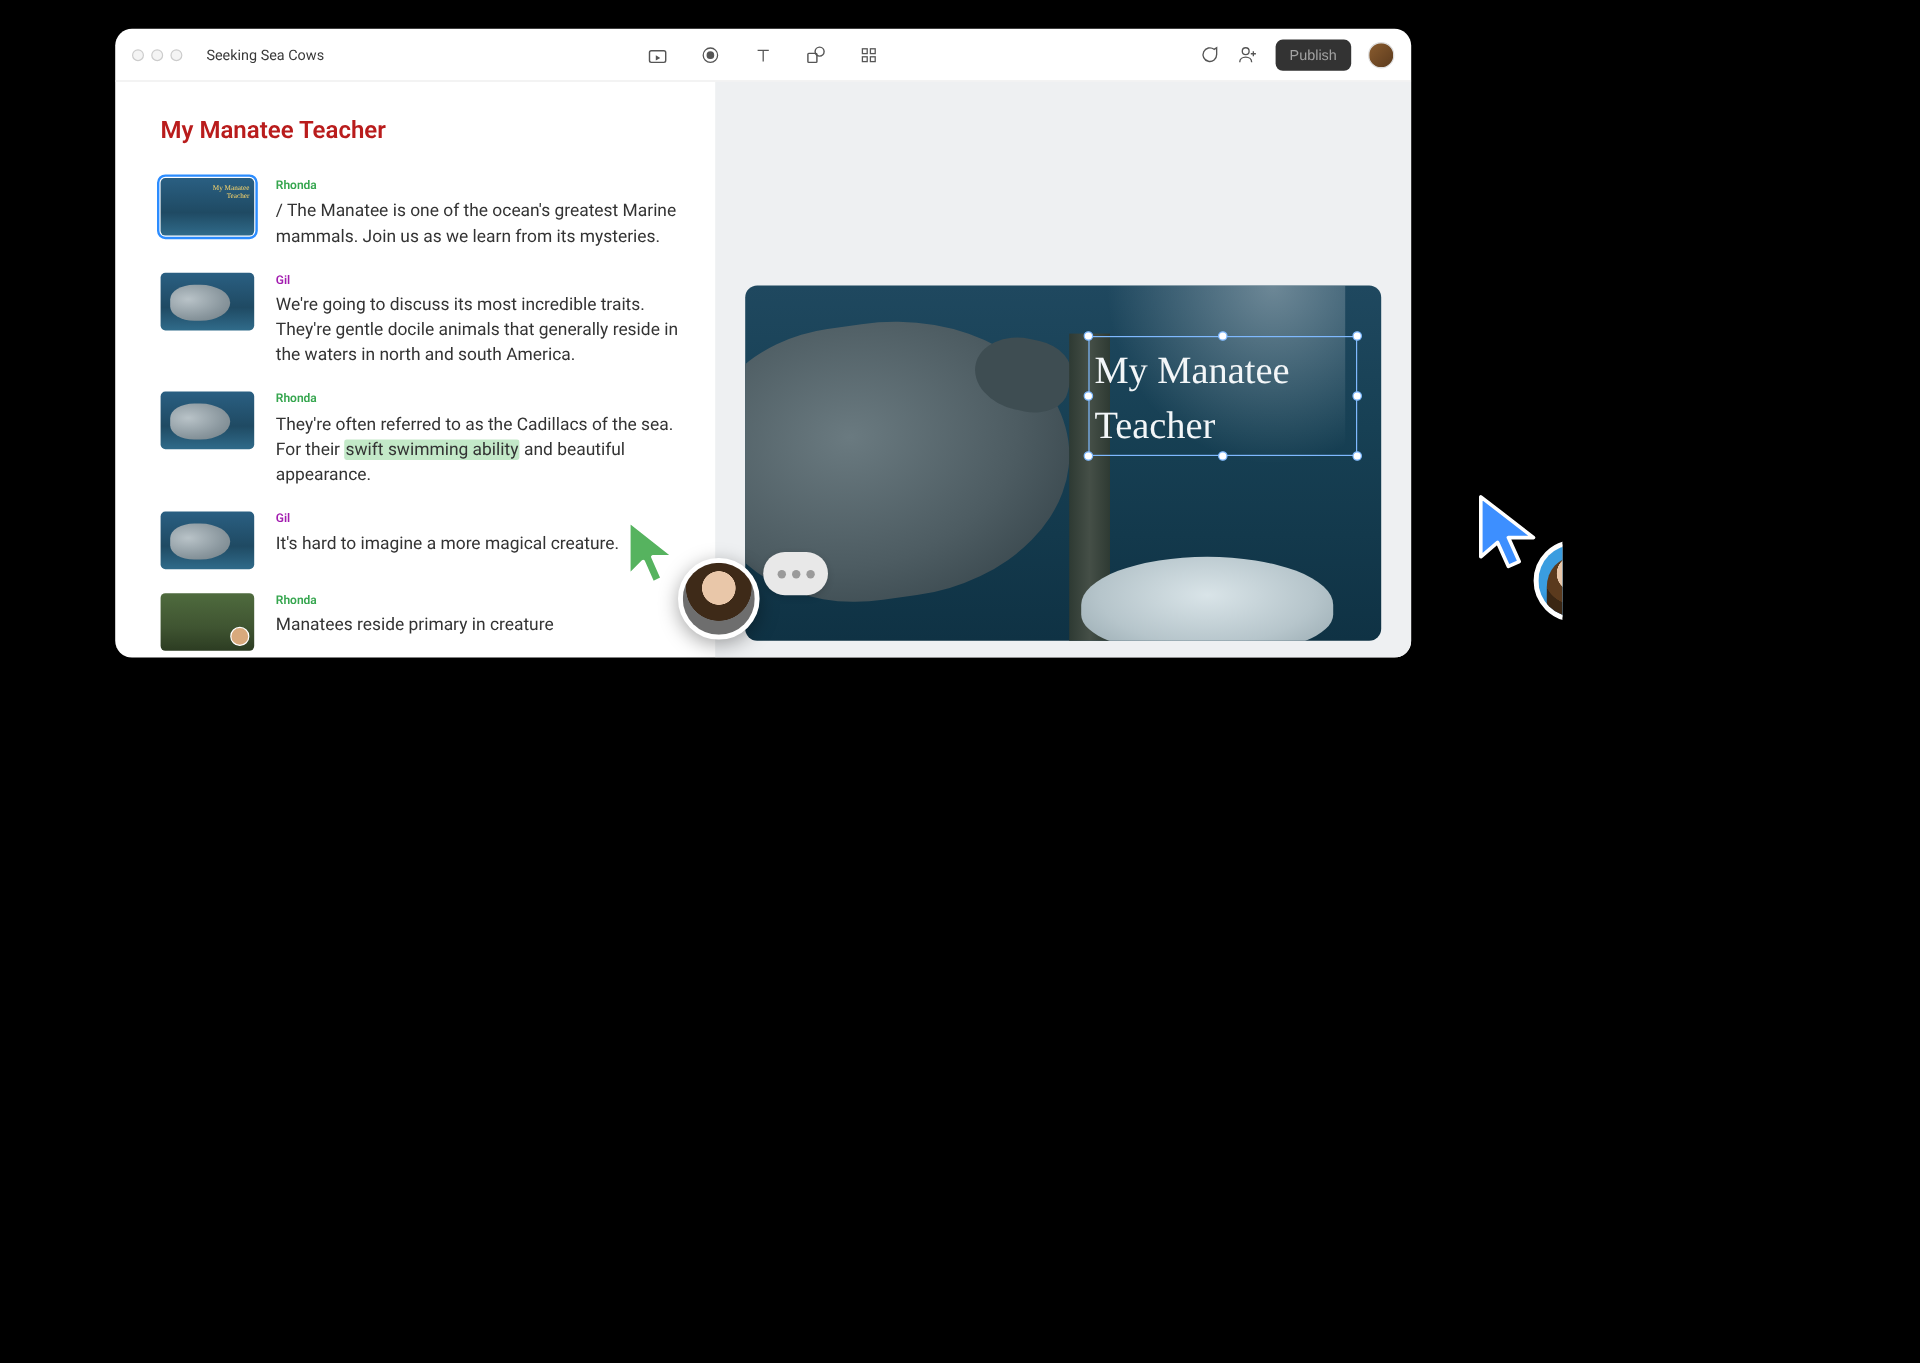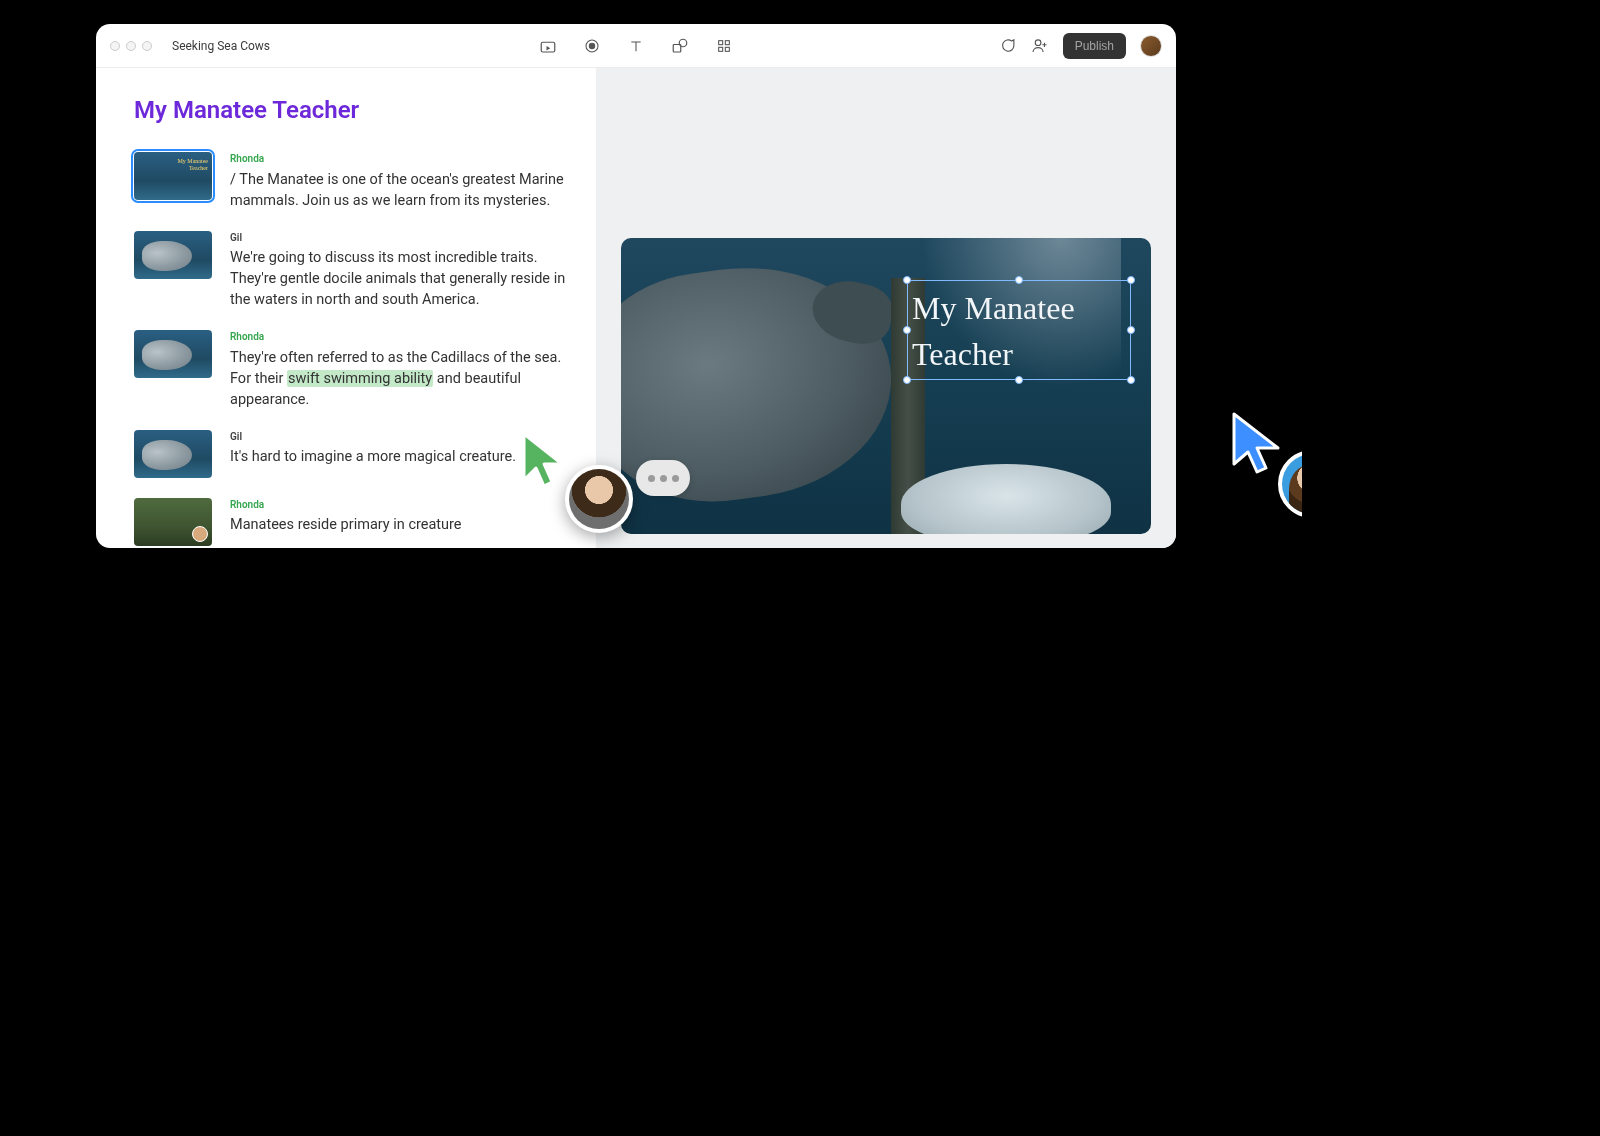"My Manatee Teacher" .page-title { color: #6d28d9 -> #b91c1c; font-size: 24px -> 20px }
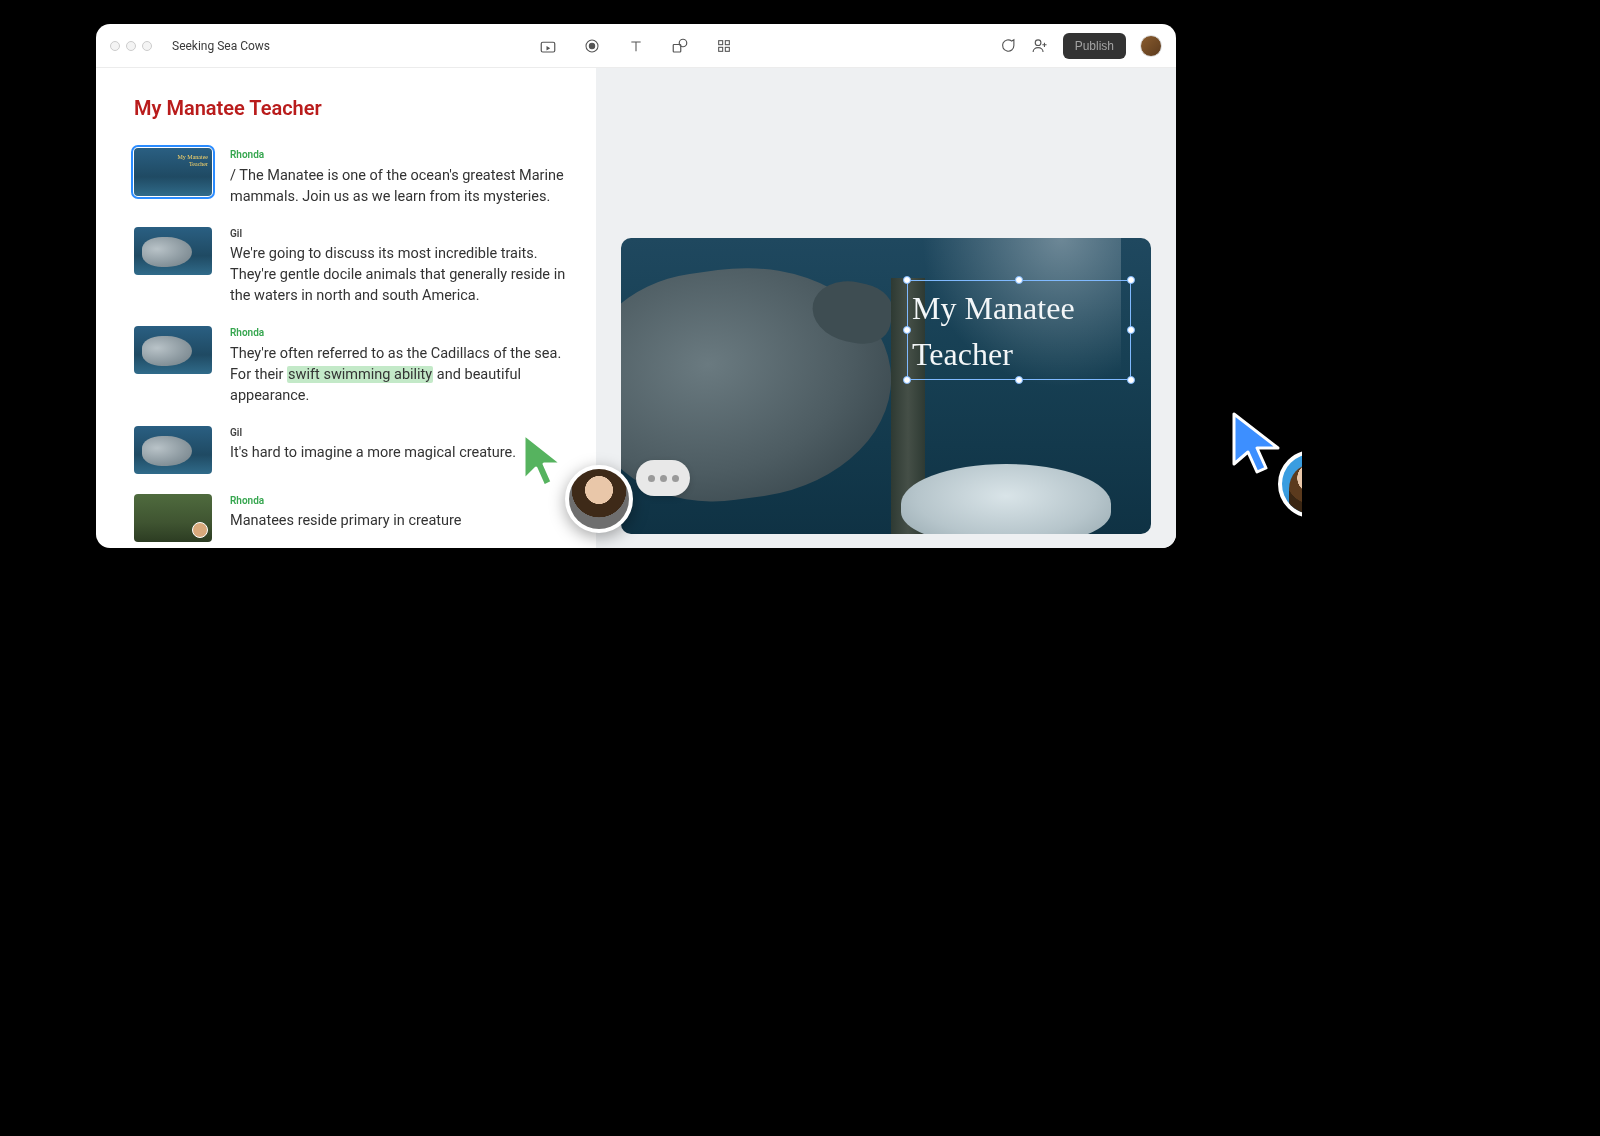"Gil" .speaker.gil { color: #404040 -> #a21caf }
